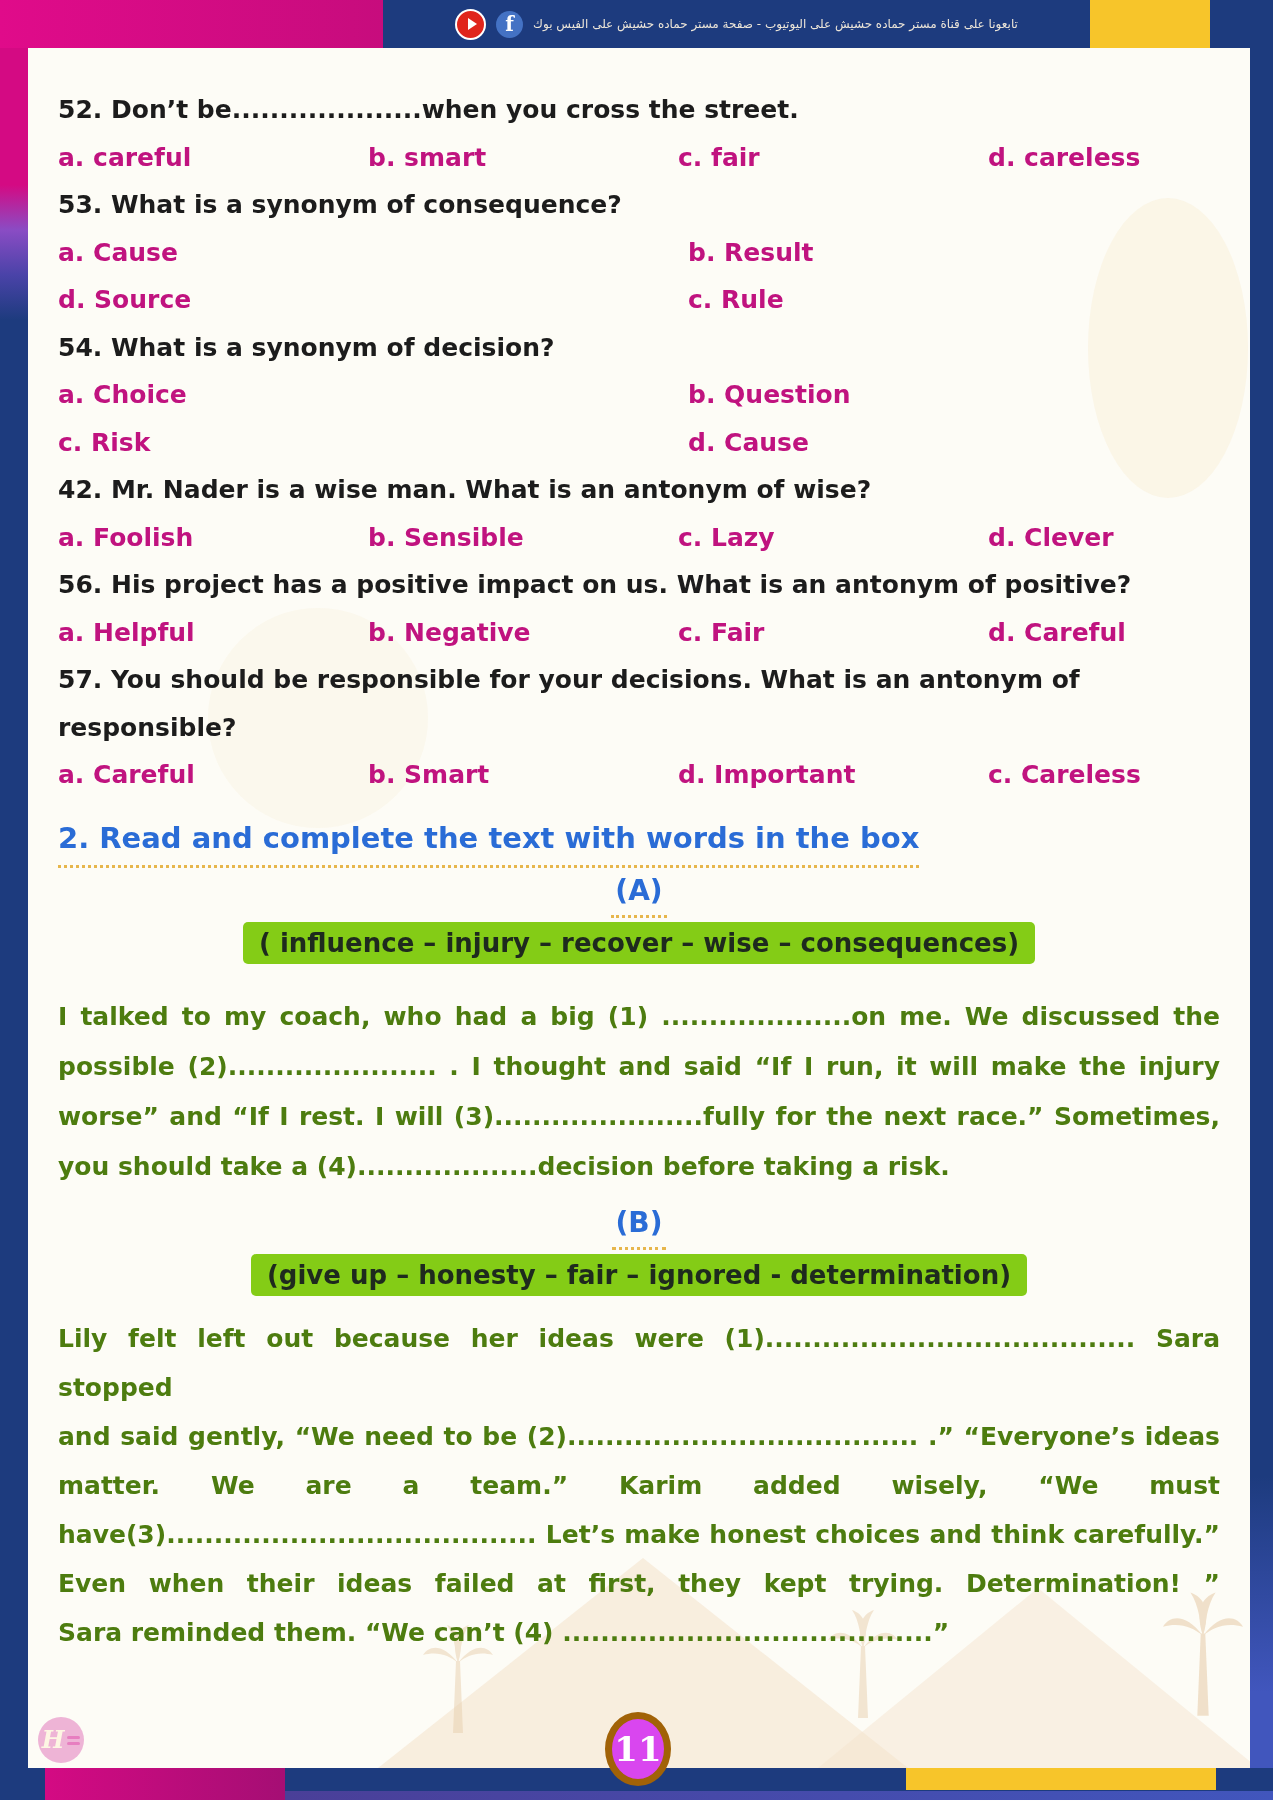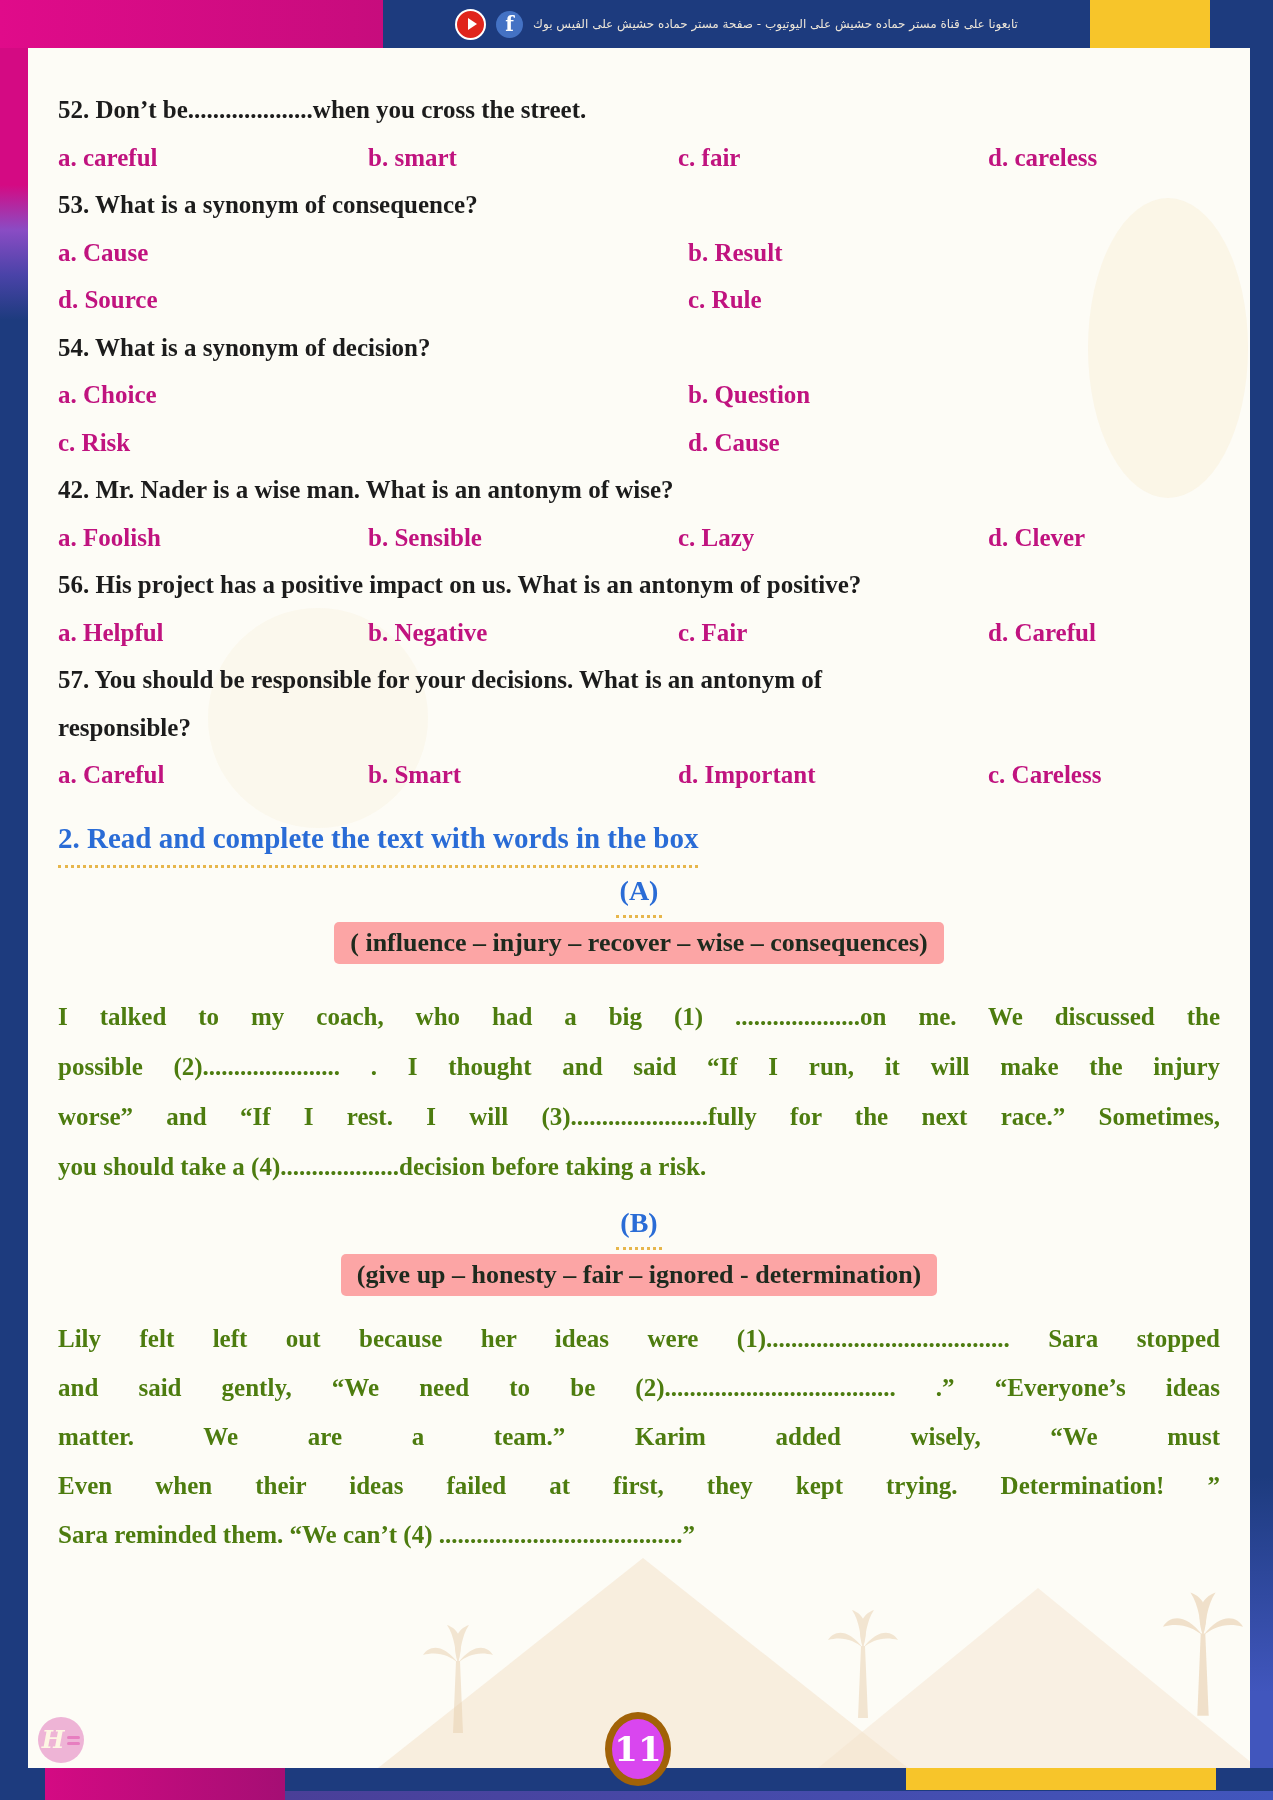"52. Don’t be....................when you" .content { font-family: Liberation Serif, serif -> none }
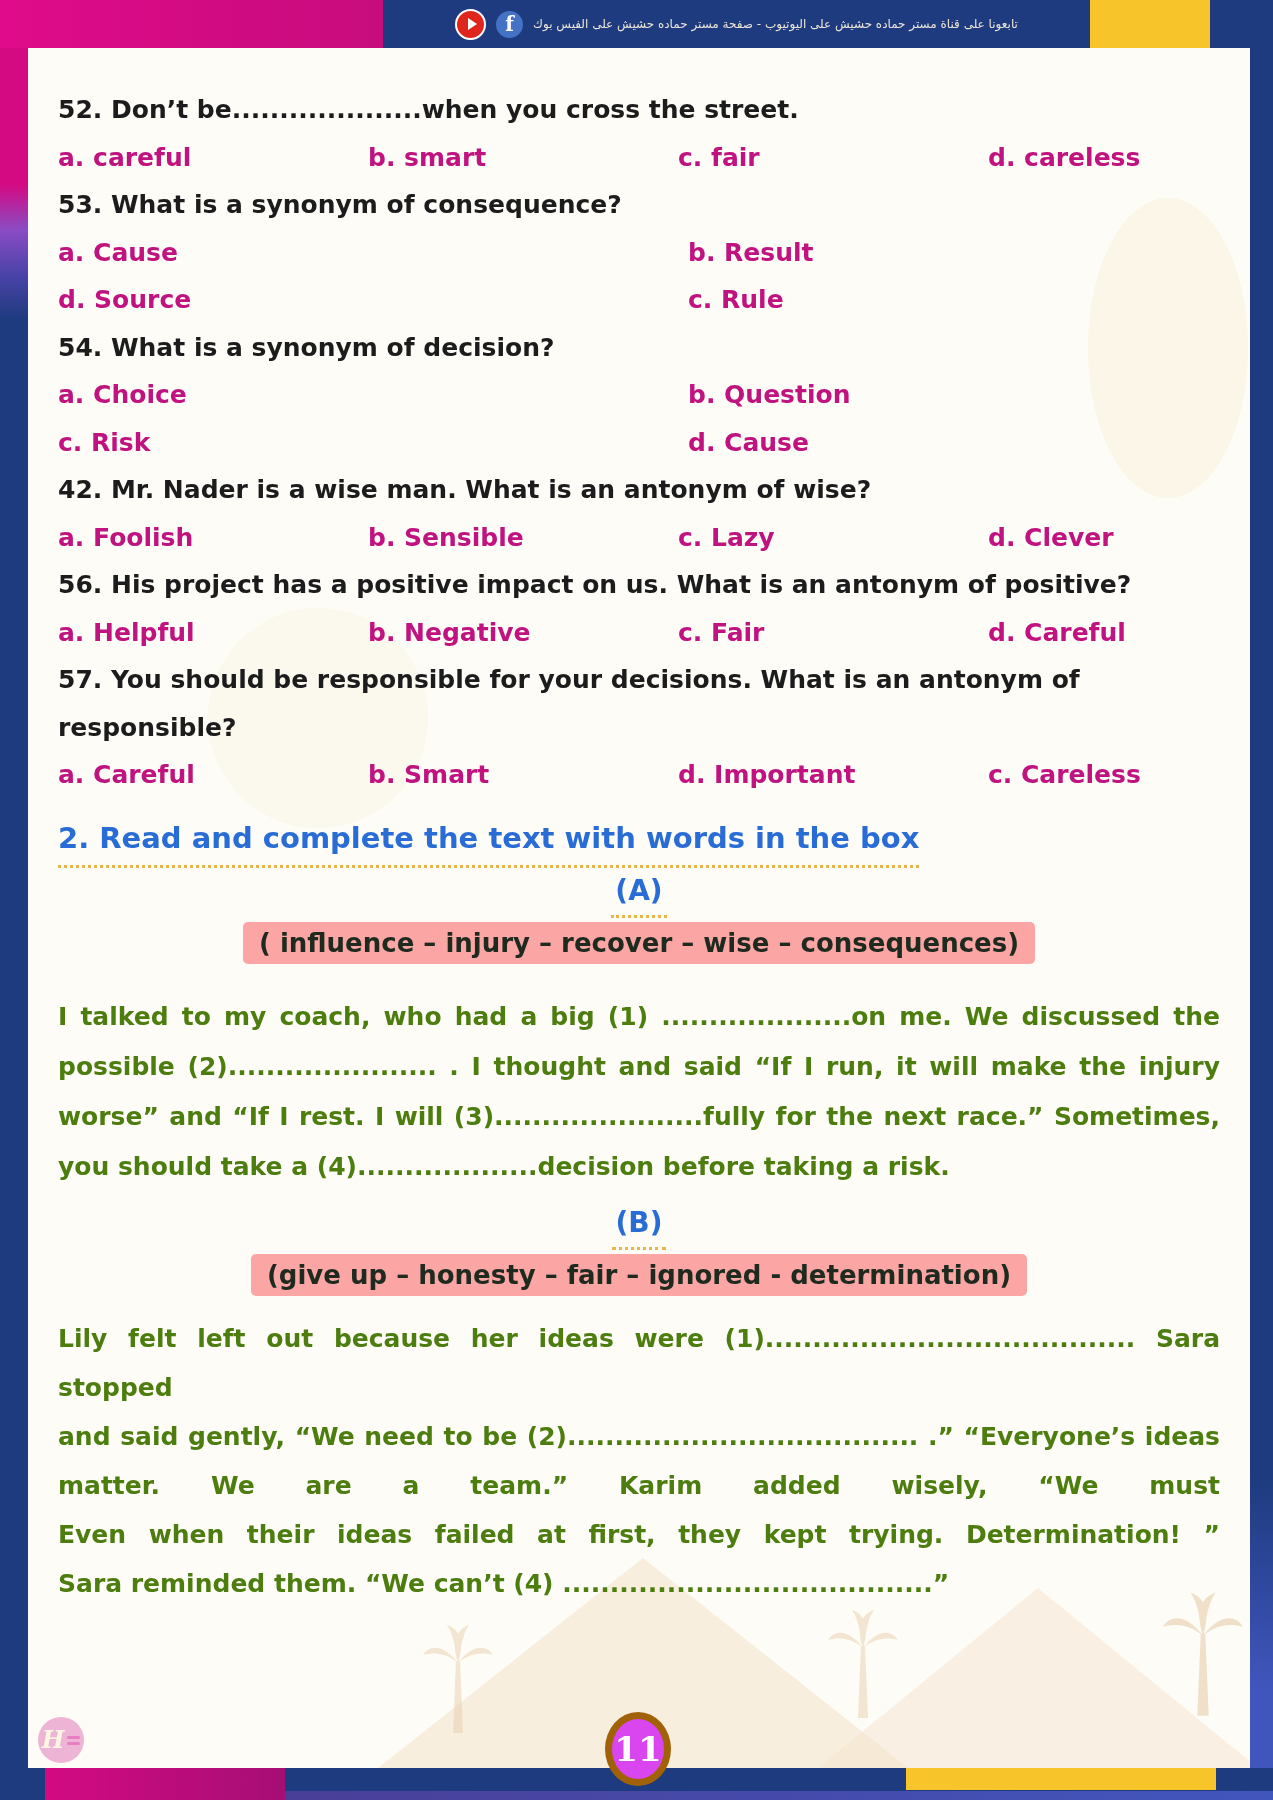"( influence – injury –" .word-box { background: #fca5a5 -> #84cc16 }
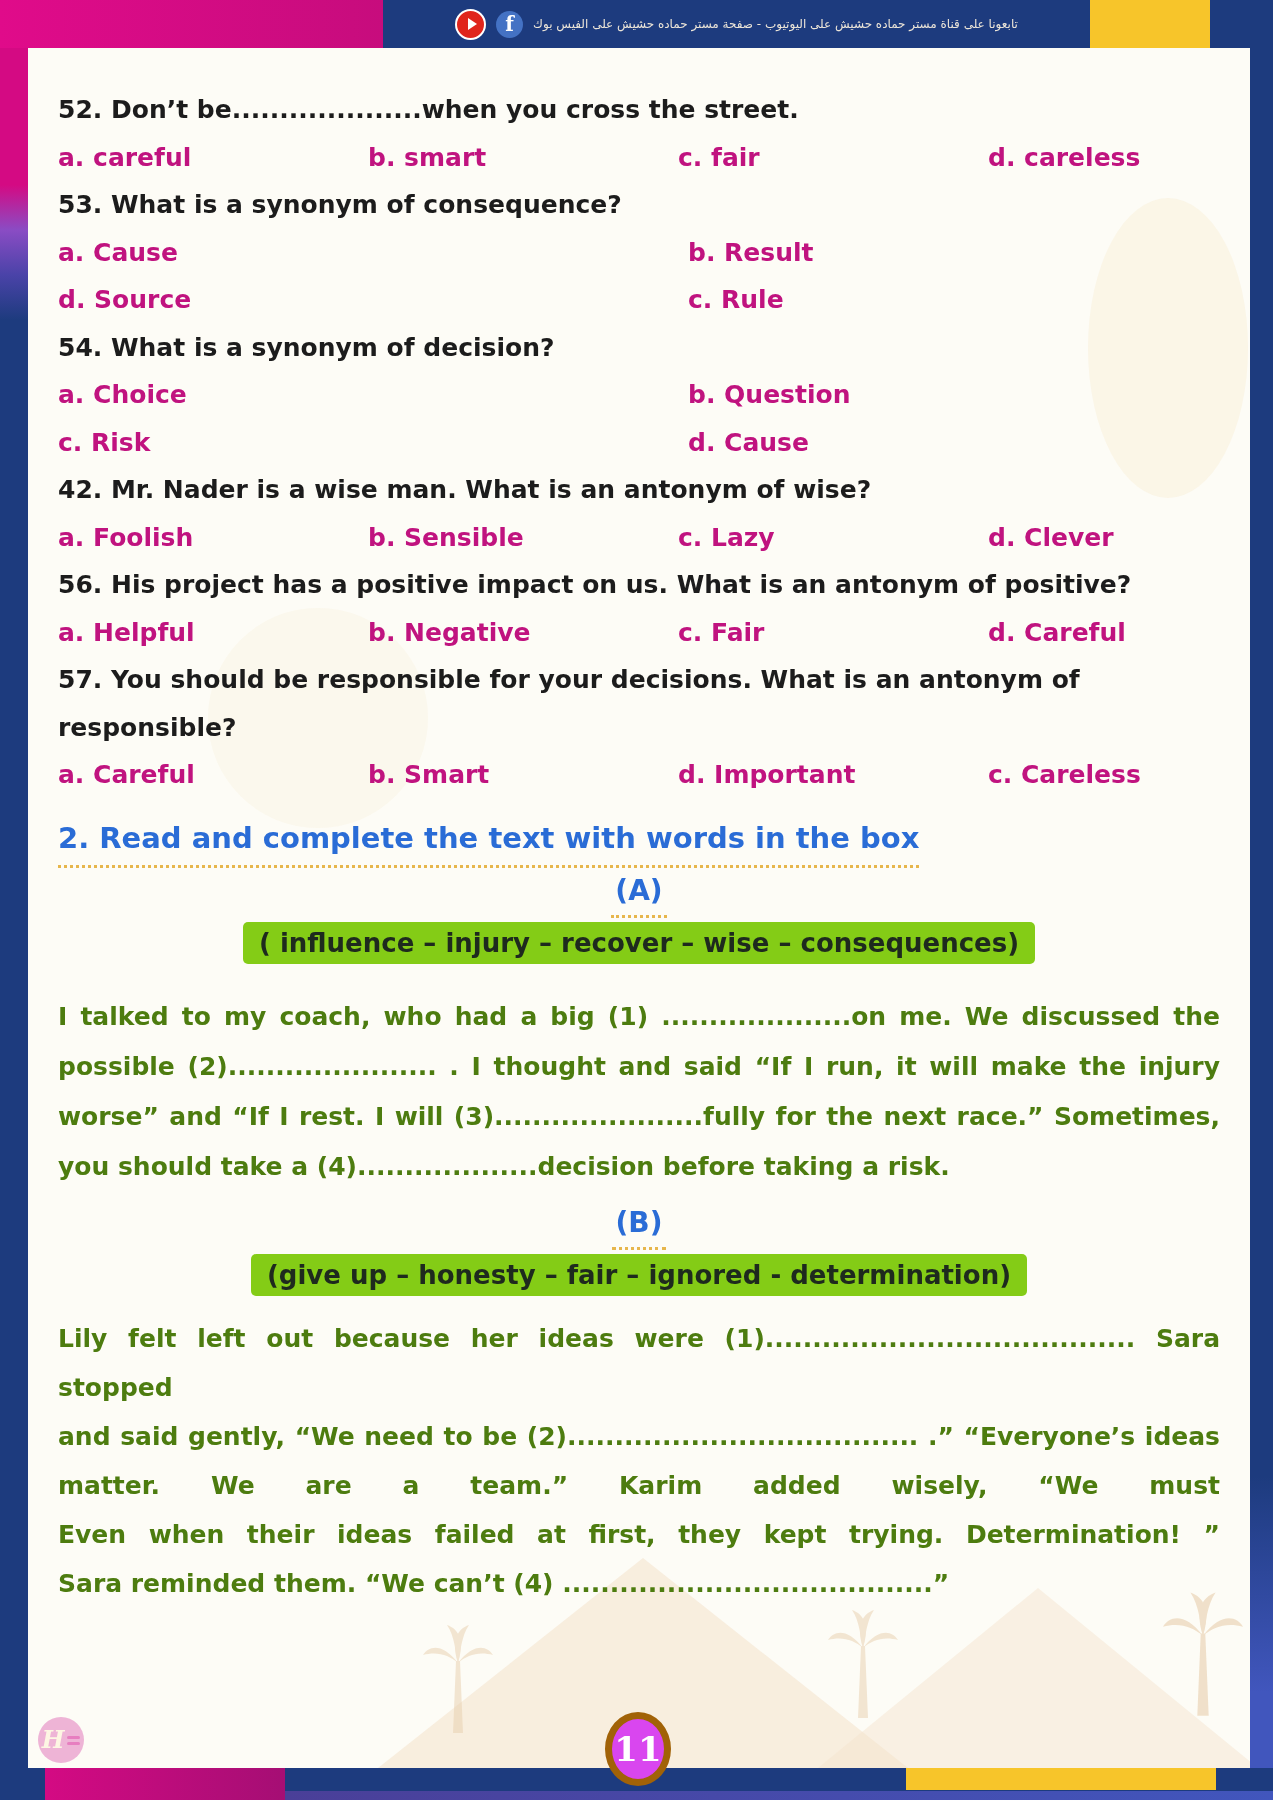"have(3)................................." div.pline { html: none -> <div>have(3)....................................... Let’s make honest choices and think carefully.”</div> }
